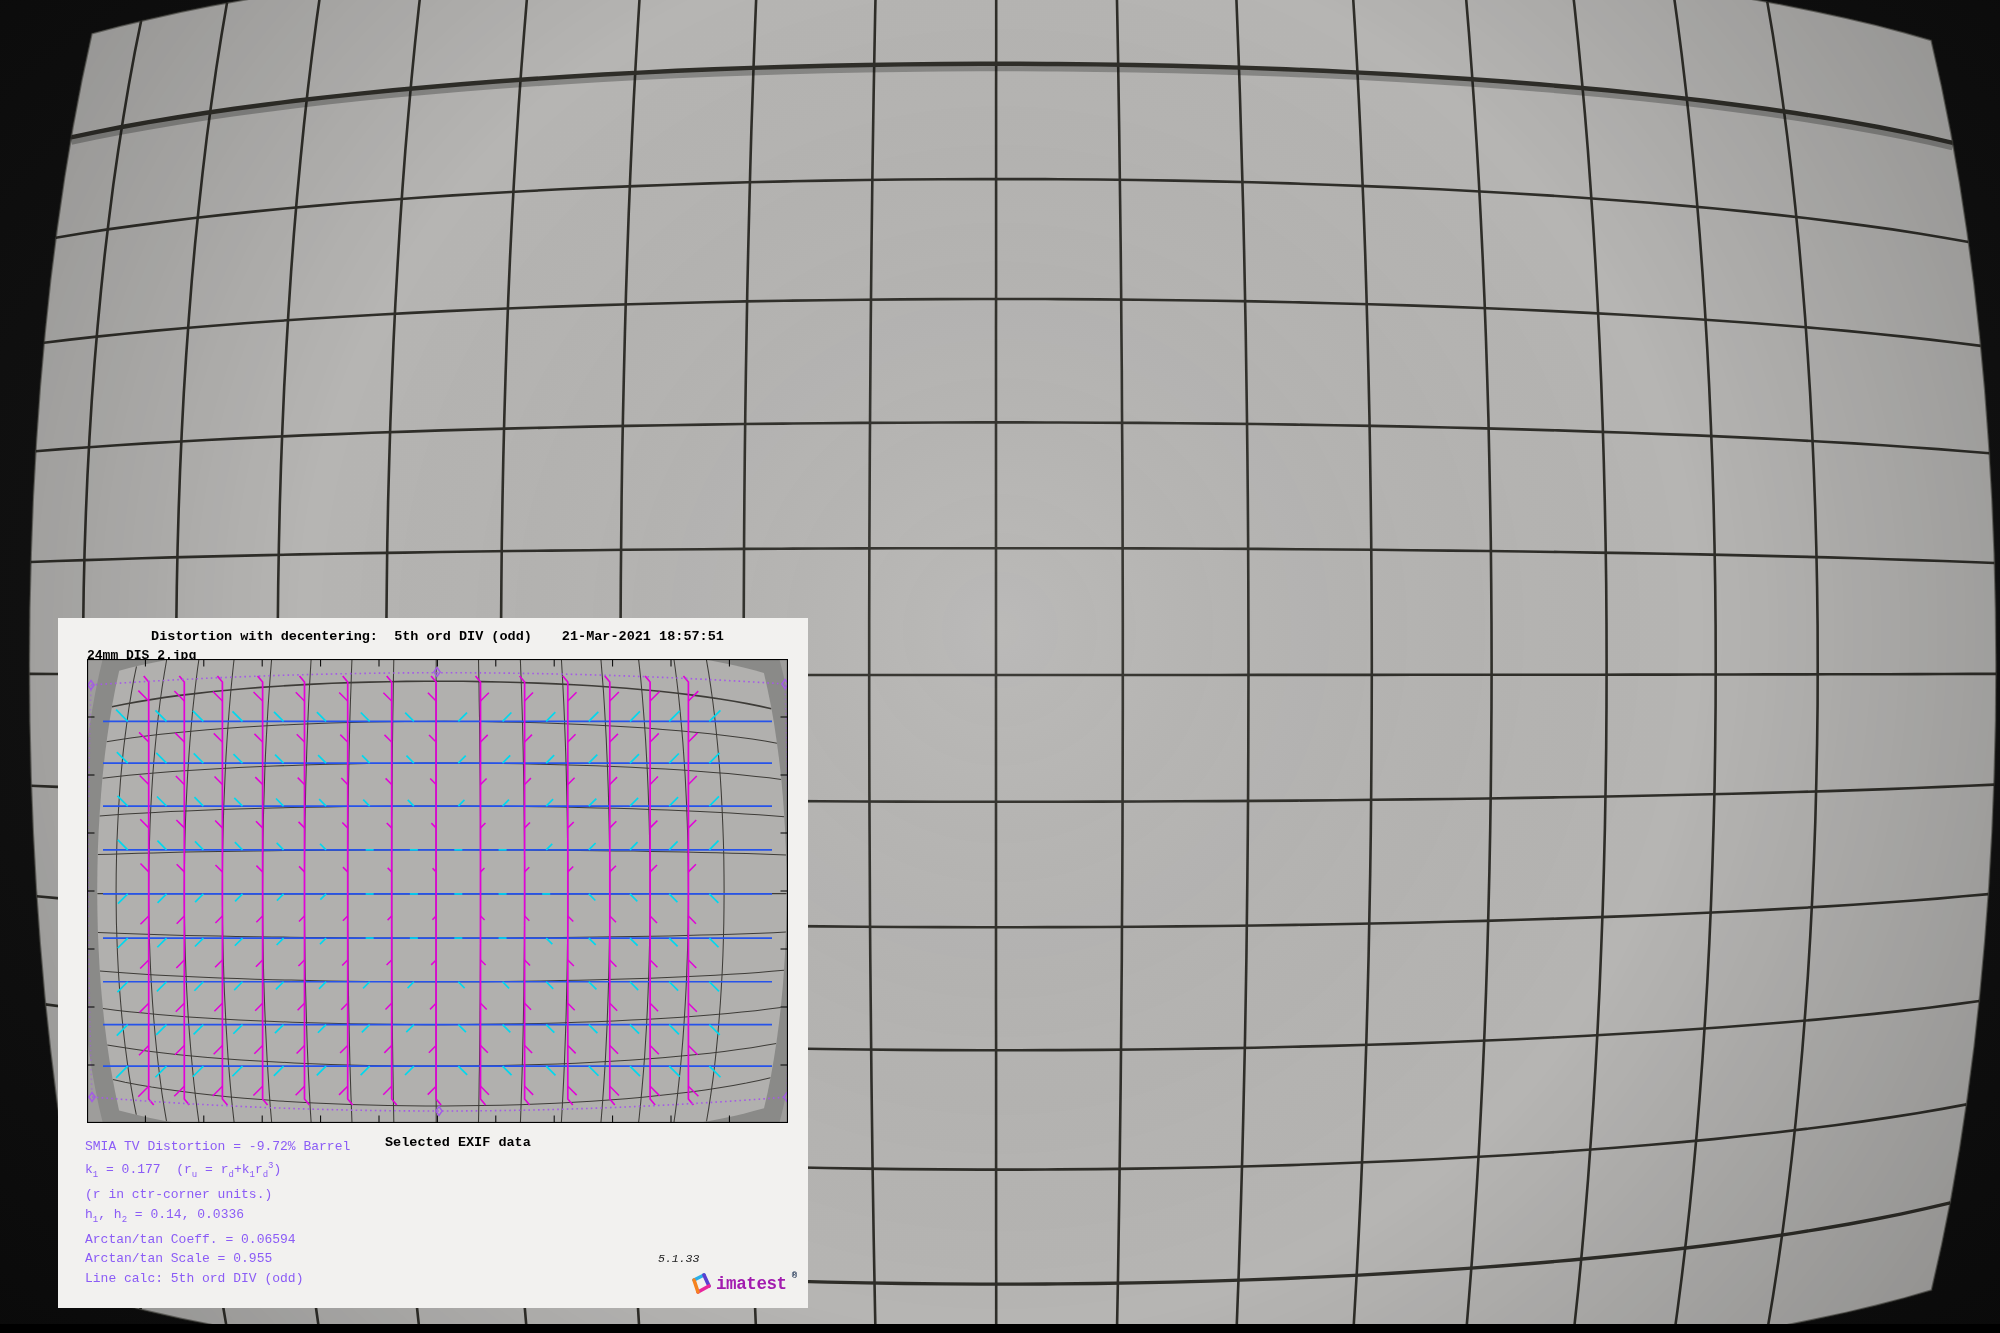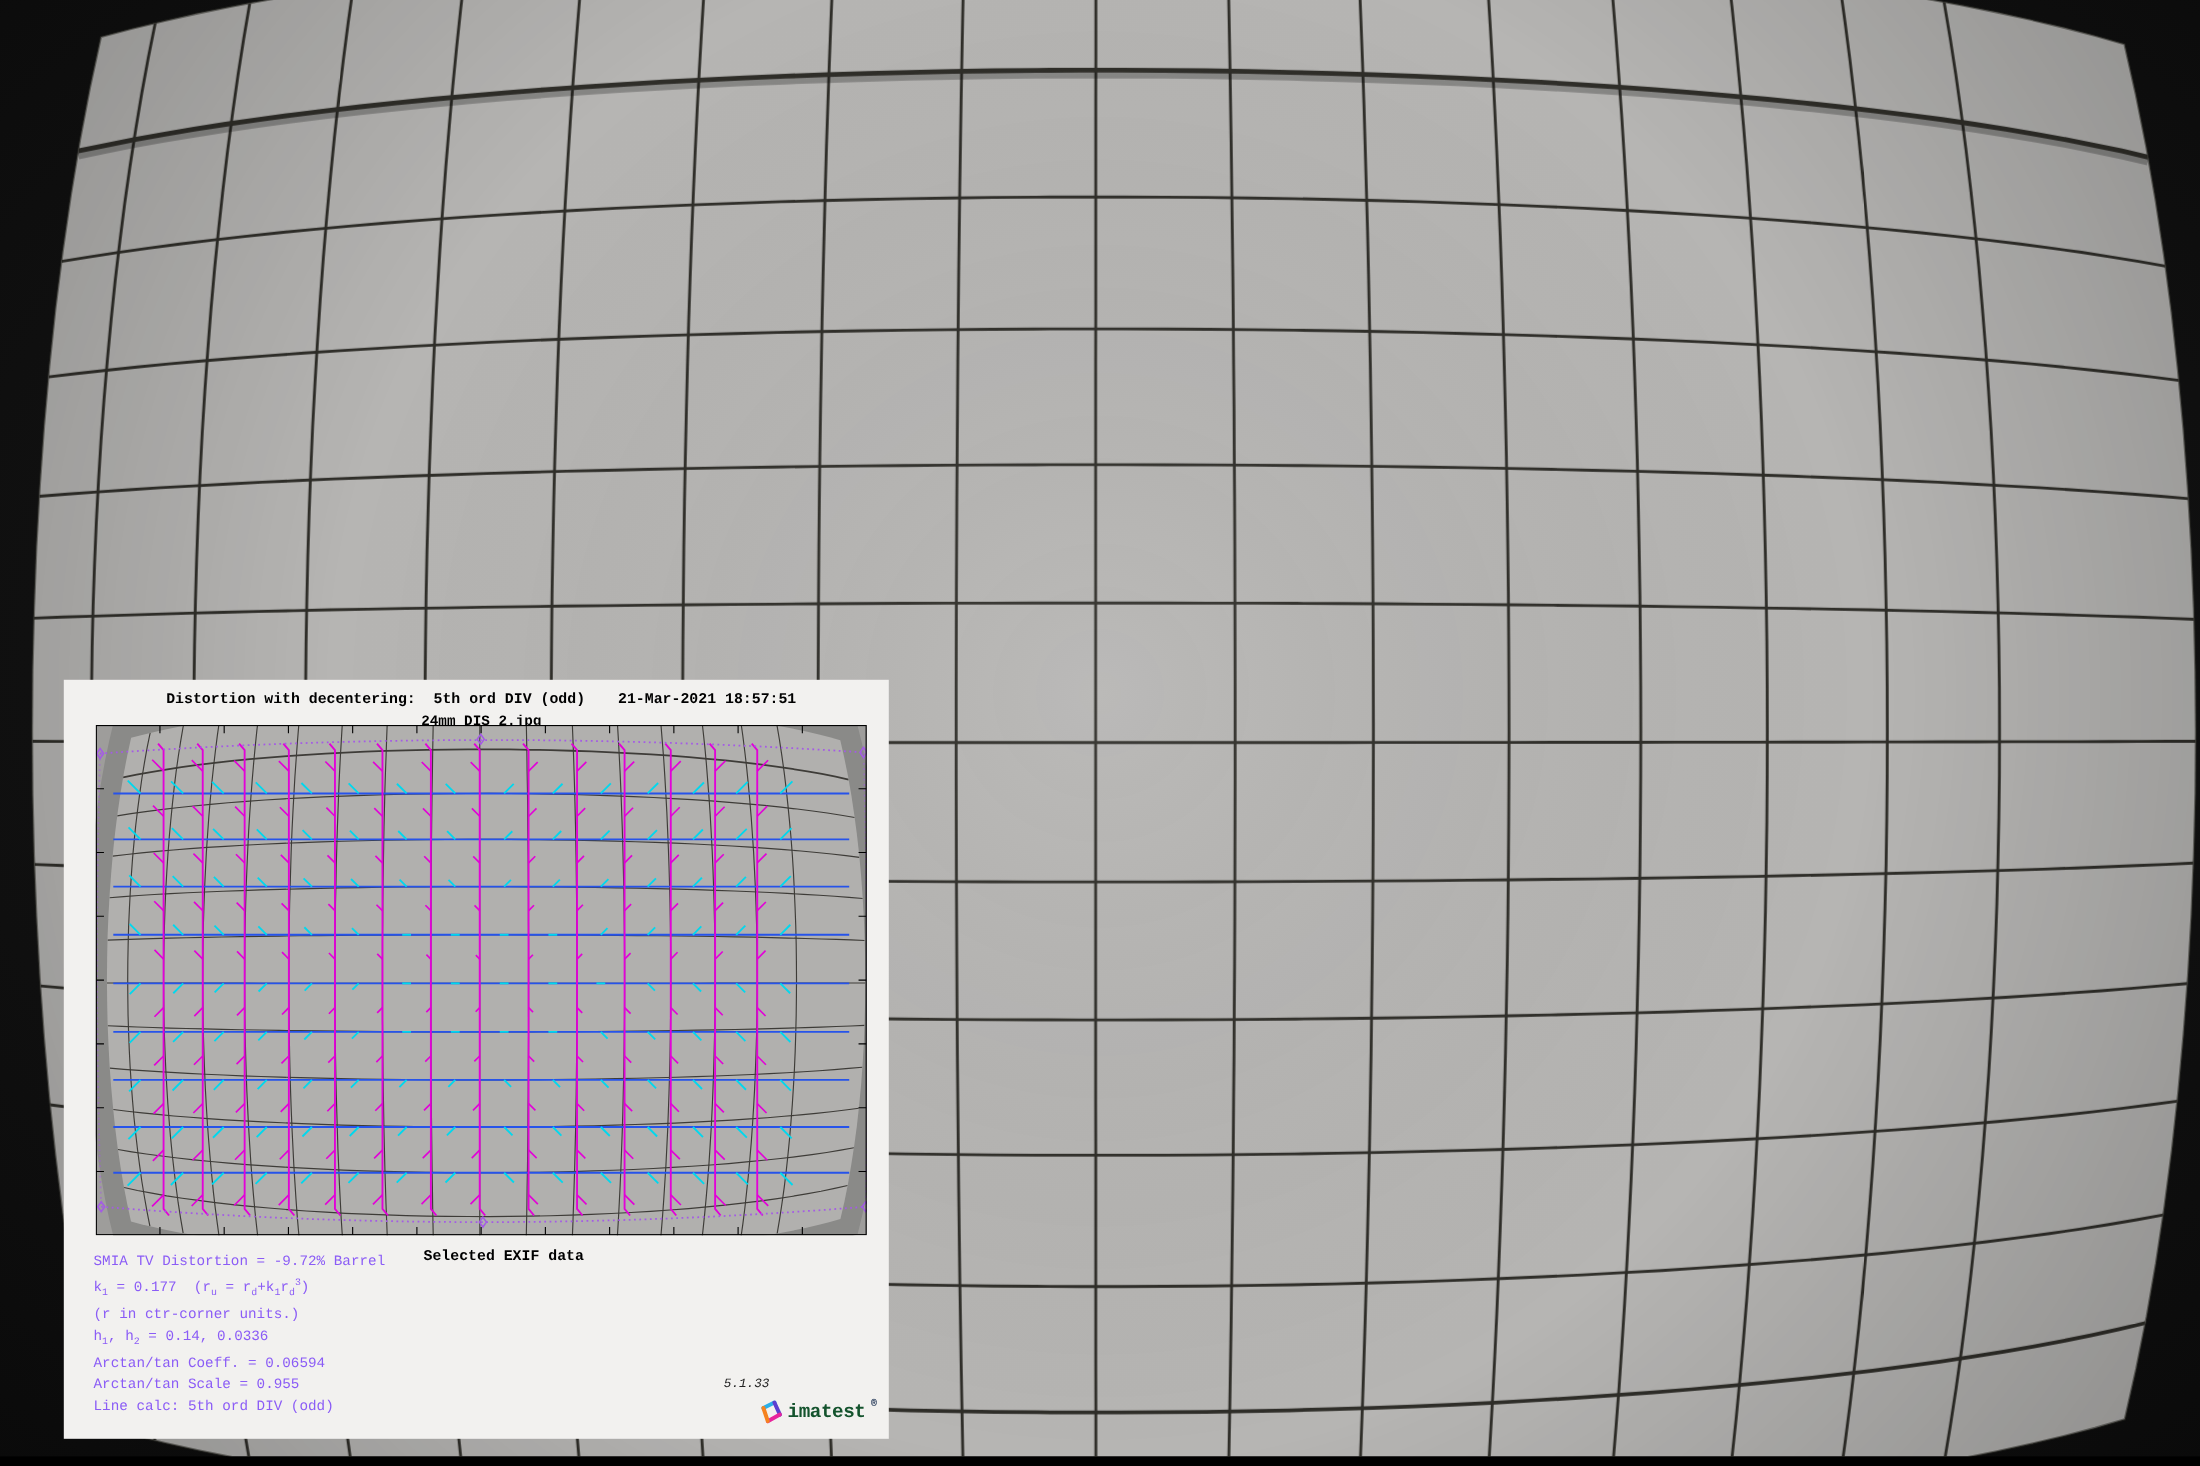"24mm_DIS_2.jpg" .fig-filename { text-align: center -> left }
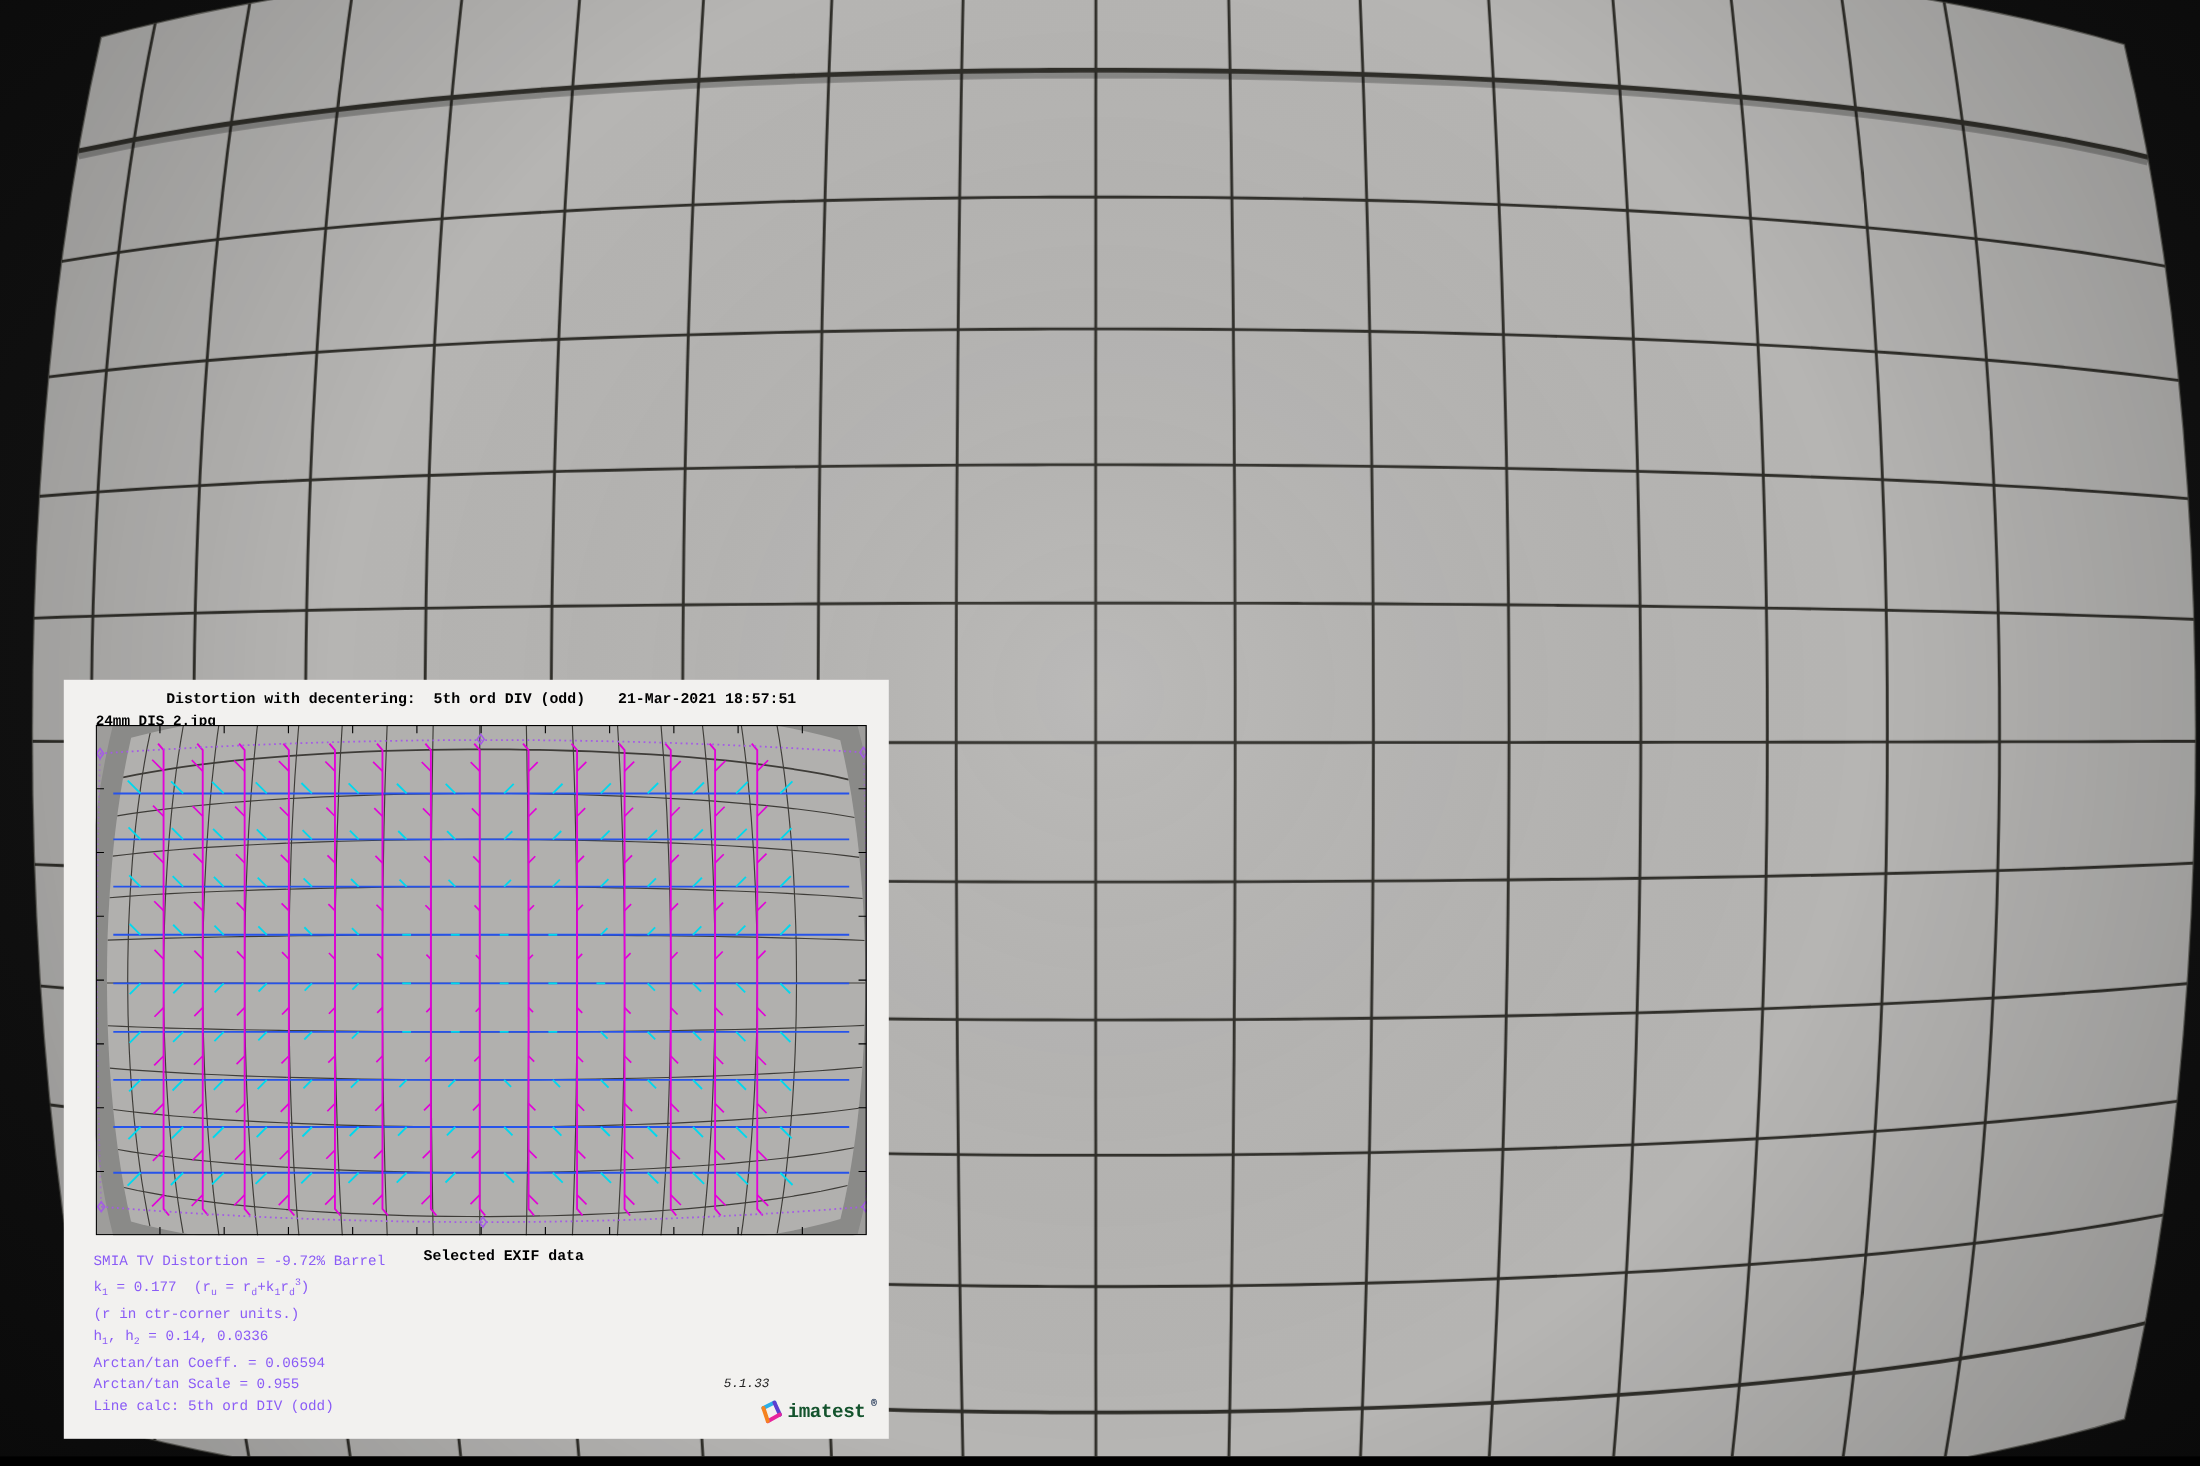"imatest" .logo-text { color: #14532d -> #a21caf }
